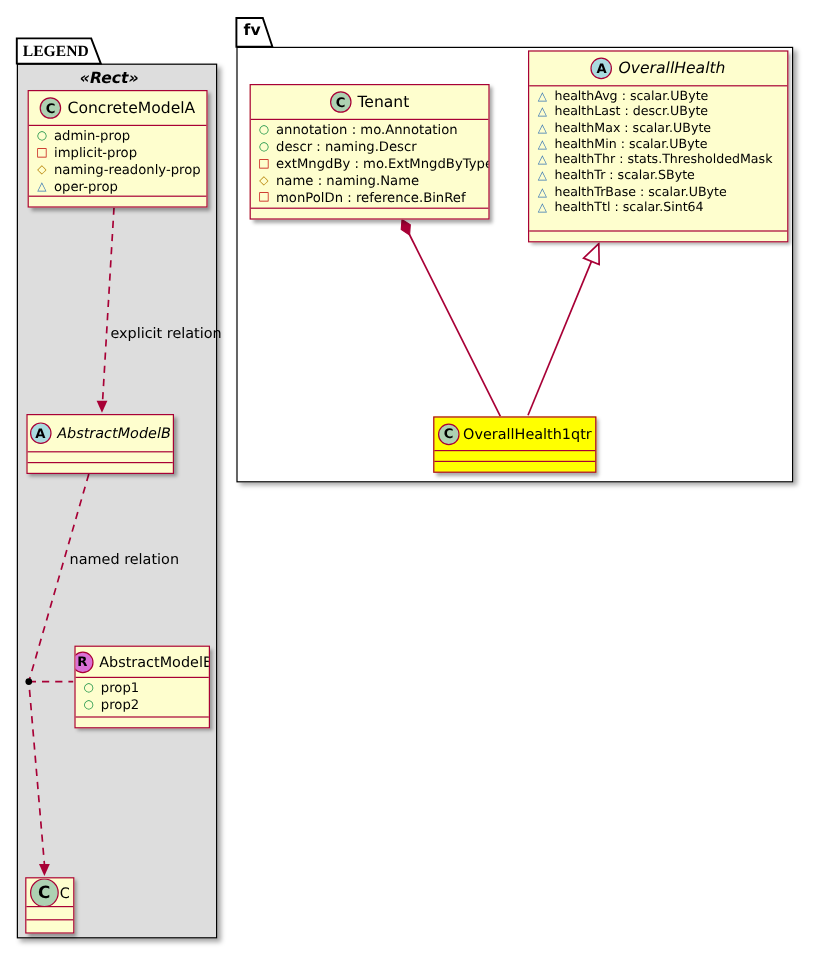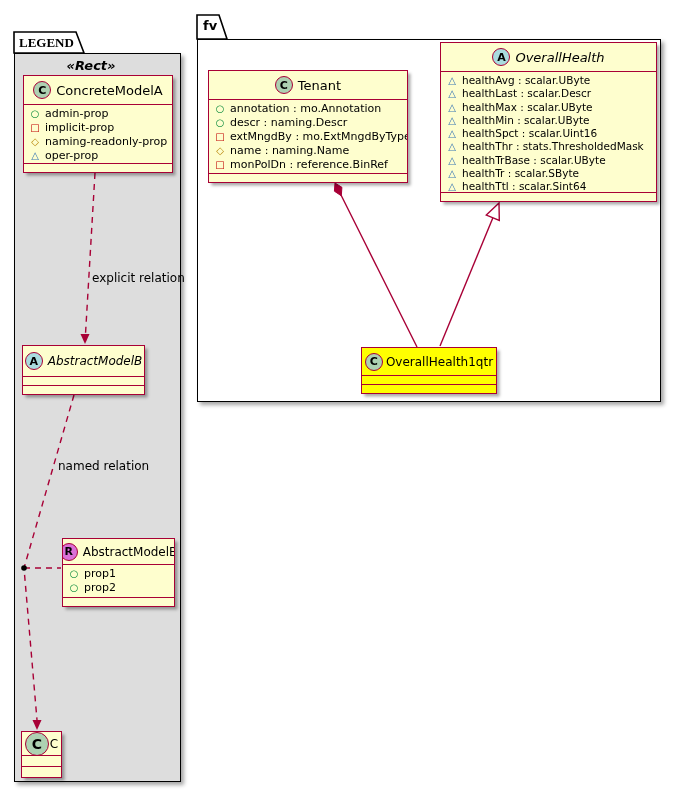"healthLast : scalar.Descr" span { text: scalar.Descr -> descr.UByte }
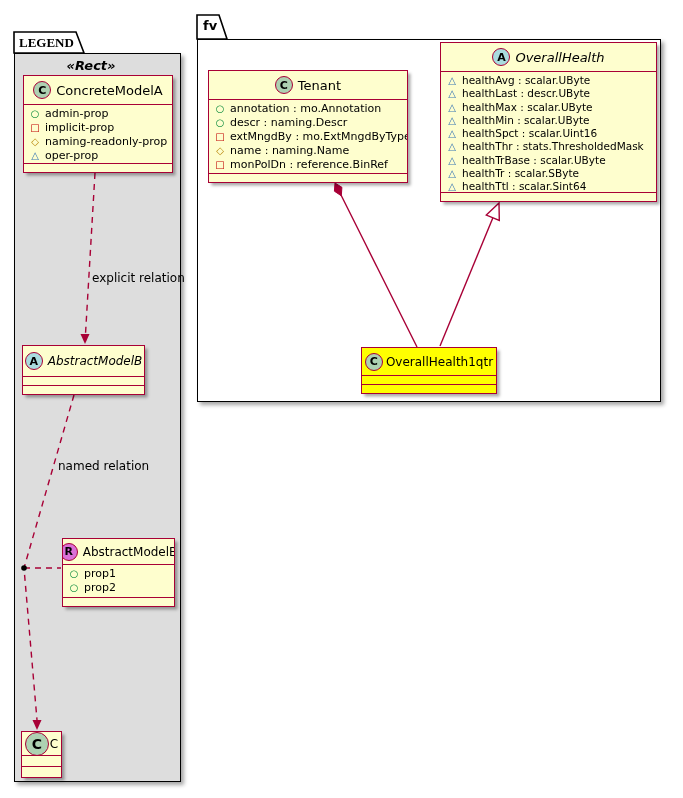"healthSpct : scalar.Uint16" div.member { html: <div> <span></span> <span>healthSpct : scalar.Uint16</span> </div> -> none }
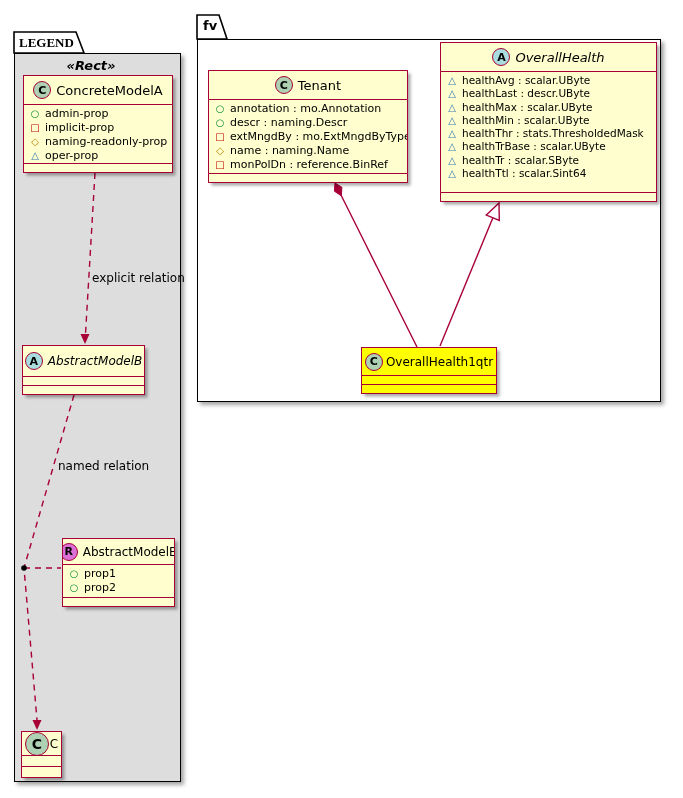"healthTrBase : scalar.UByte" div.member { order: before "healthTr : scalar.SByte" -> after "healthTr : scalar.SByte" }
